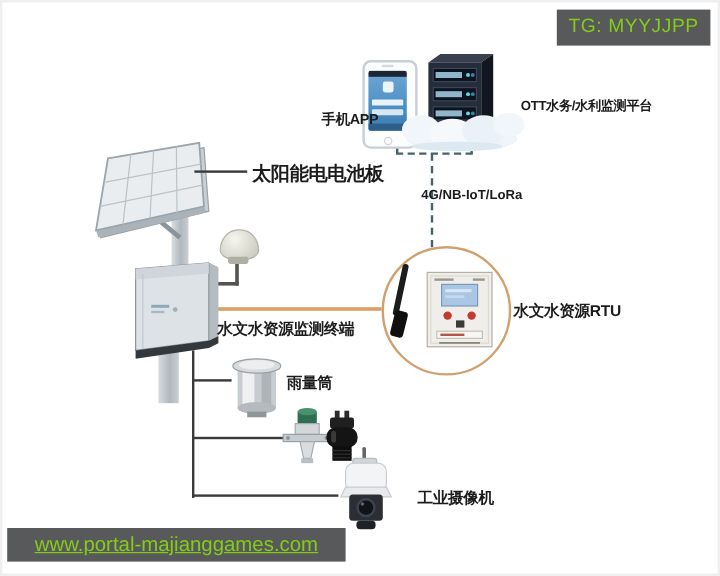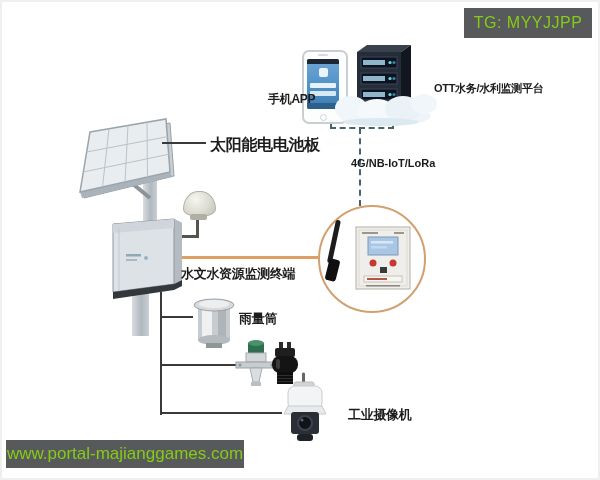"水文水资源RTU" div.lbl { html: none -> <div>水文水资源RTU</div> }
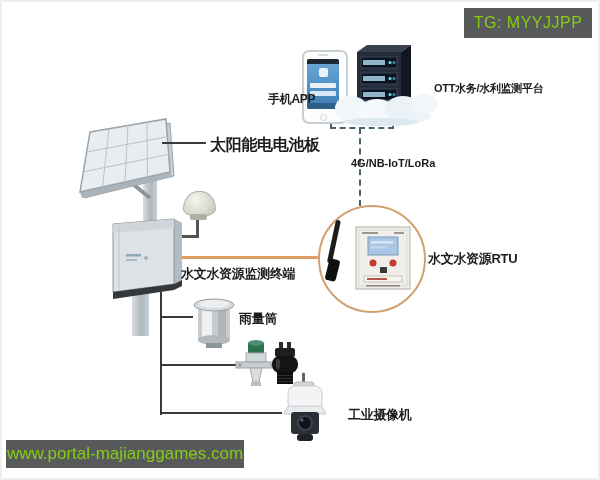"www.portal-majianggames.com" .watermark { text-decoration: none -> underline; width: 238px -> 282px }
